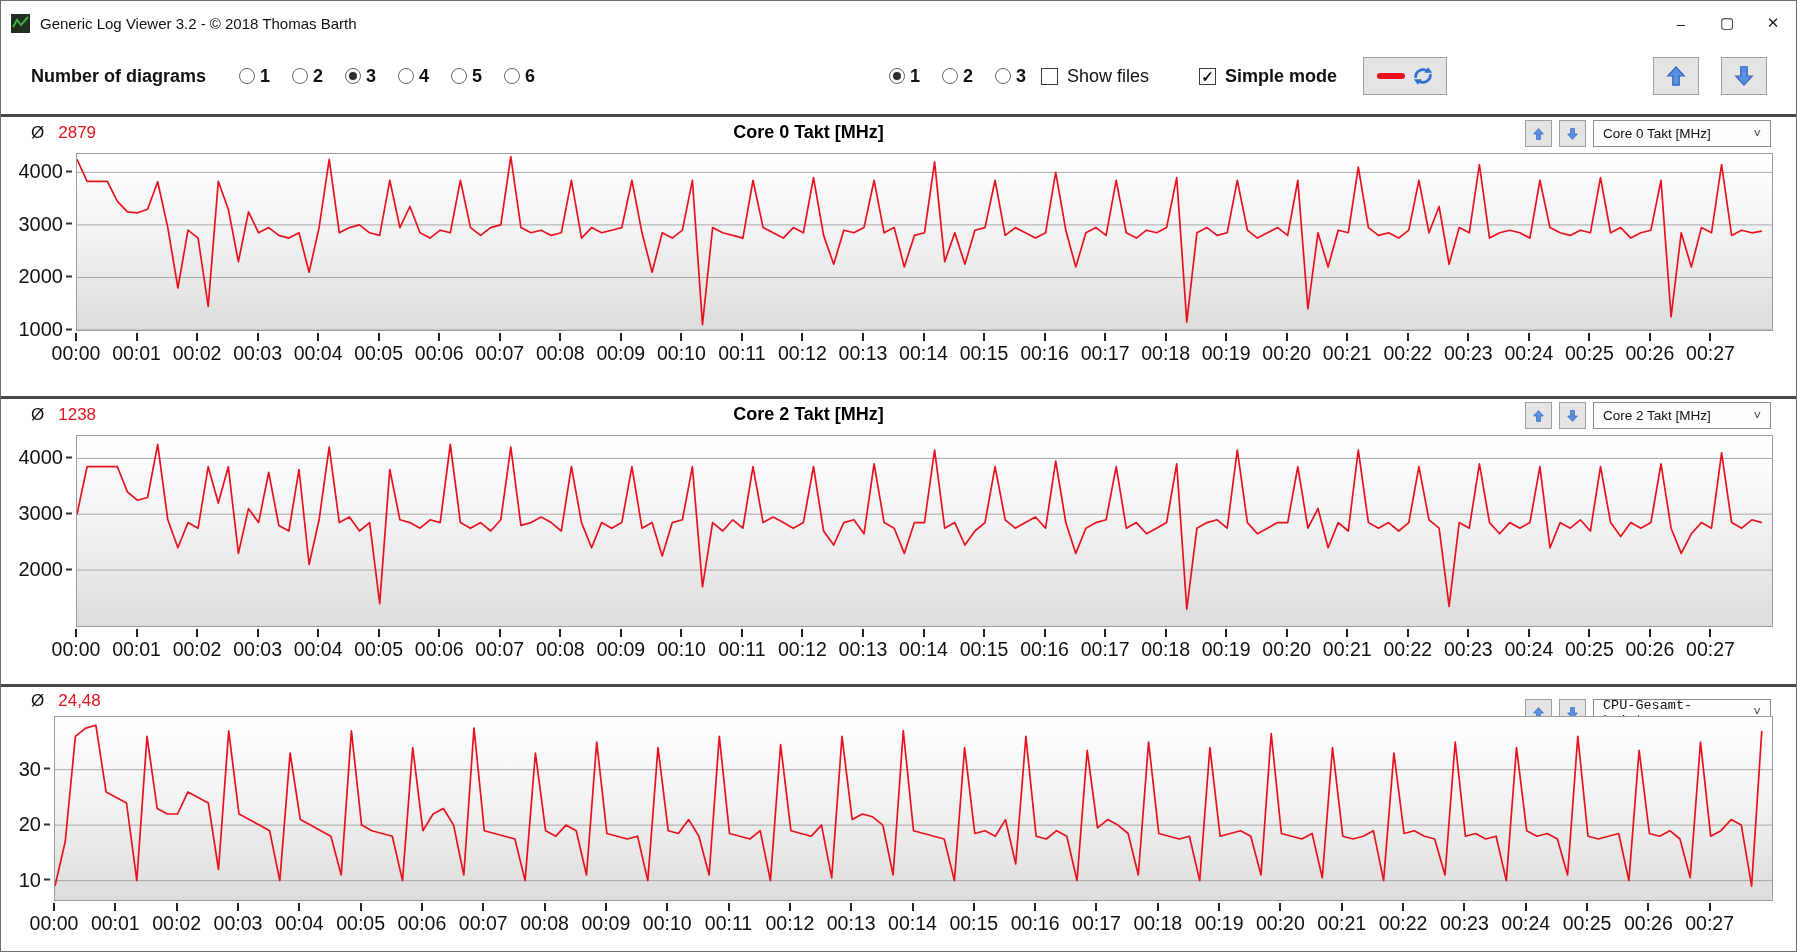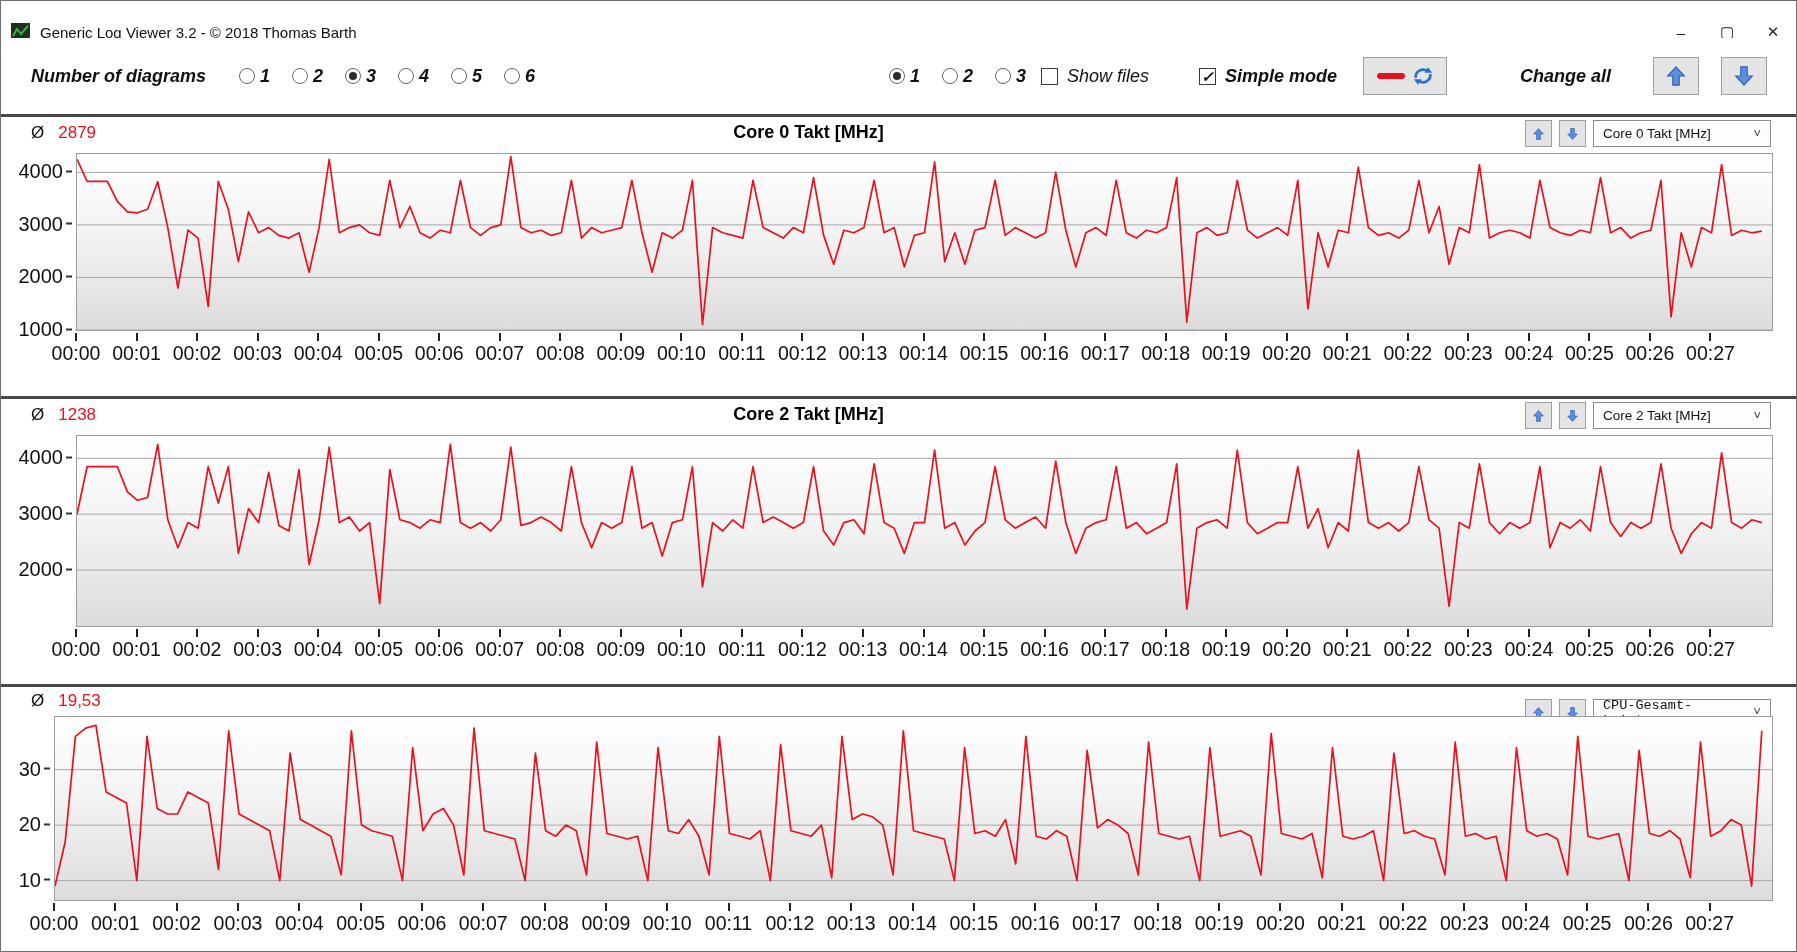"Generic Log Viewer 3.2 -" .titlebar { top: 13px -> 4px }
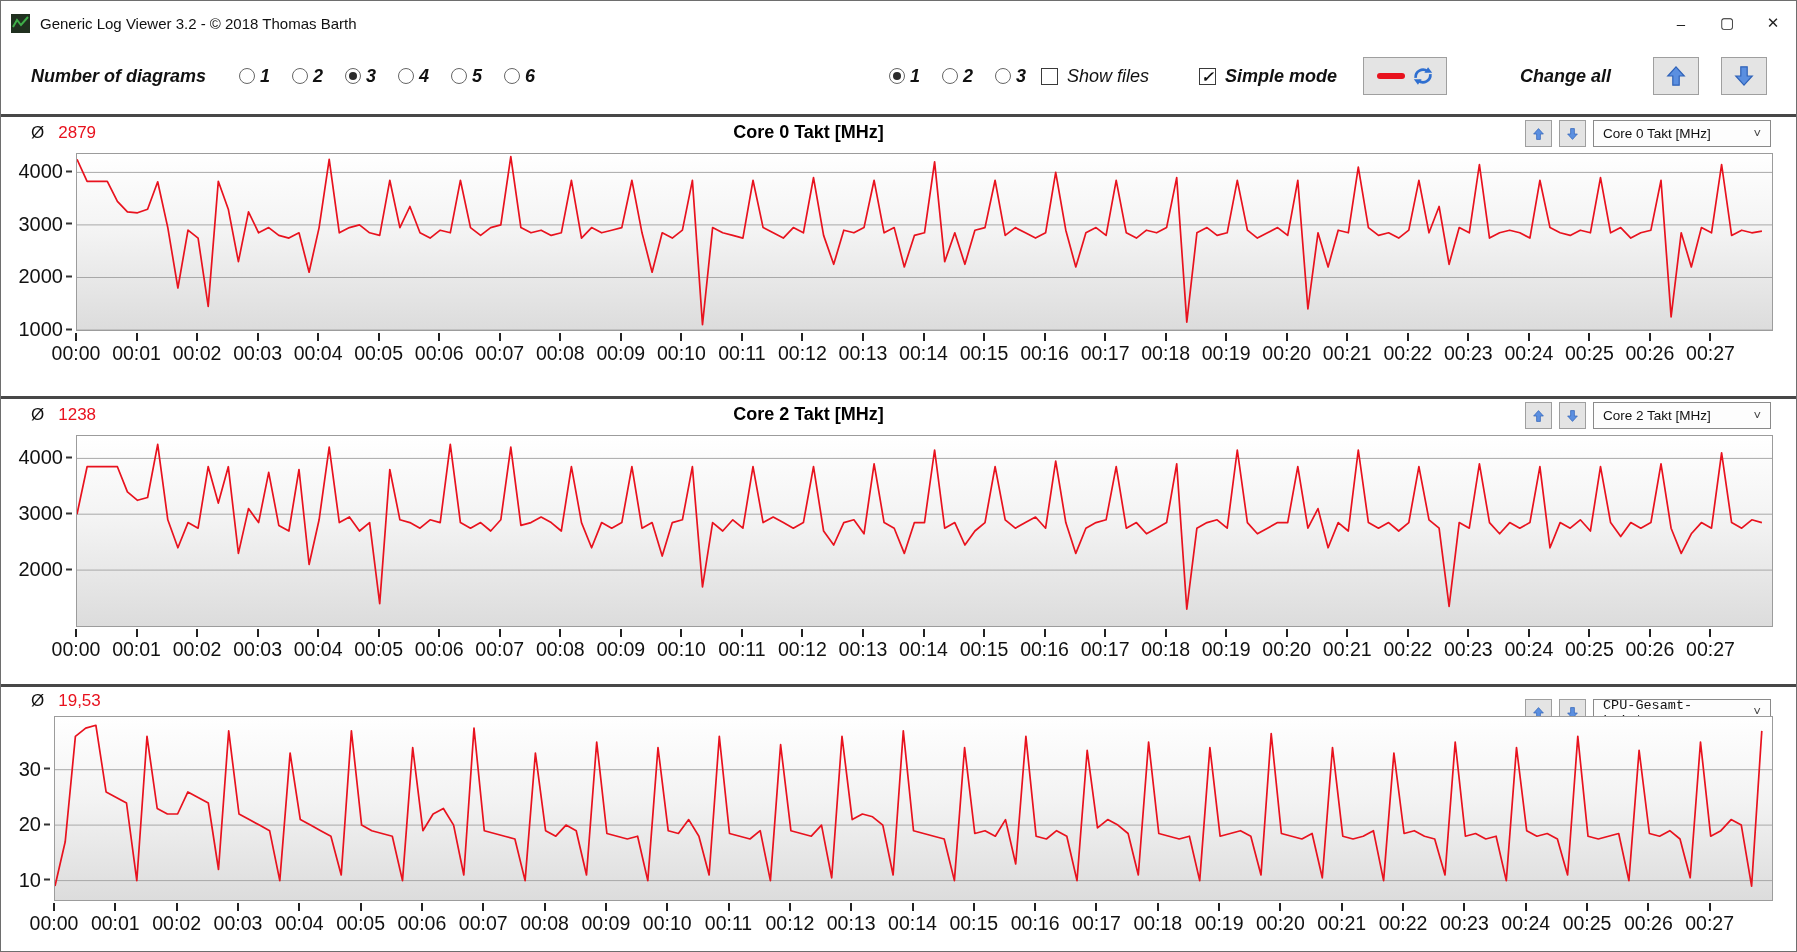"Number of diagrams" .tb-item { font-style: italic -> none }
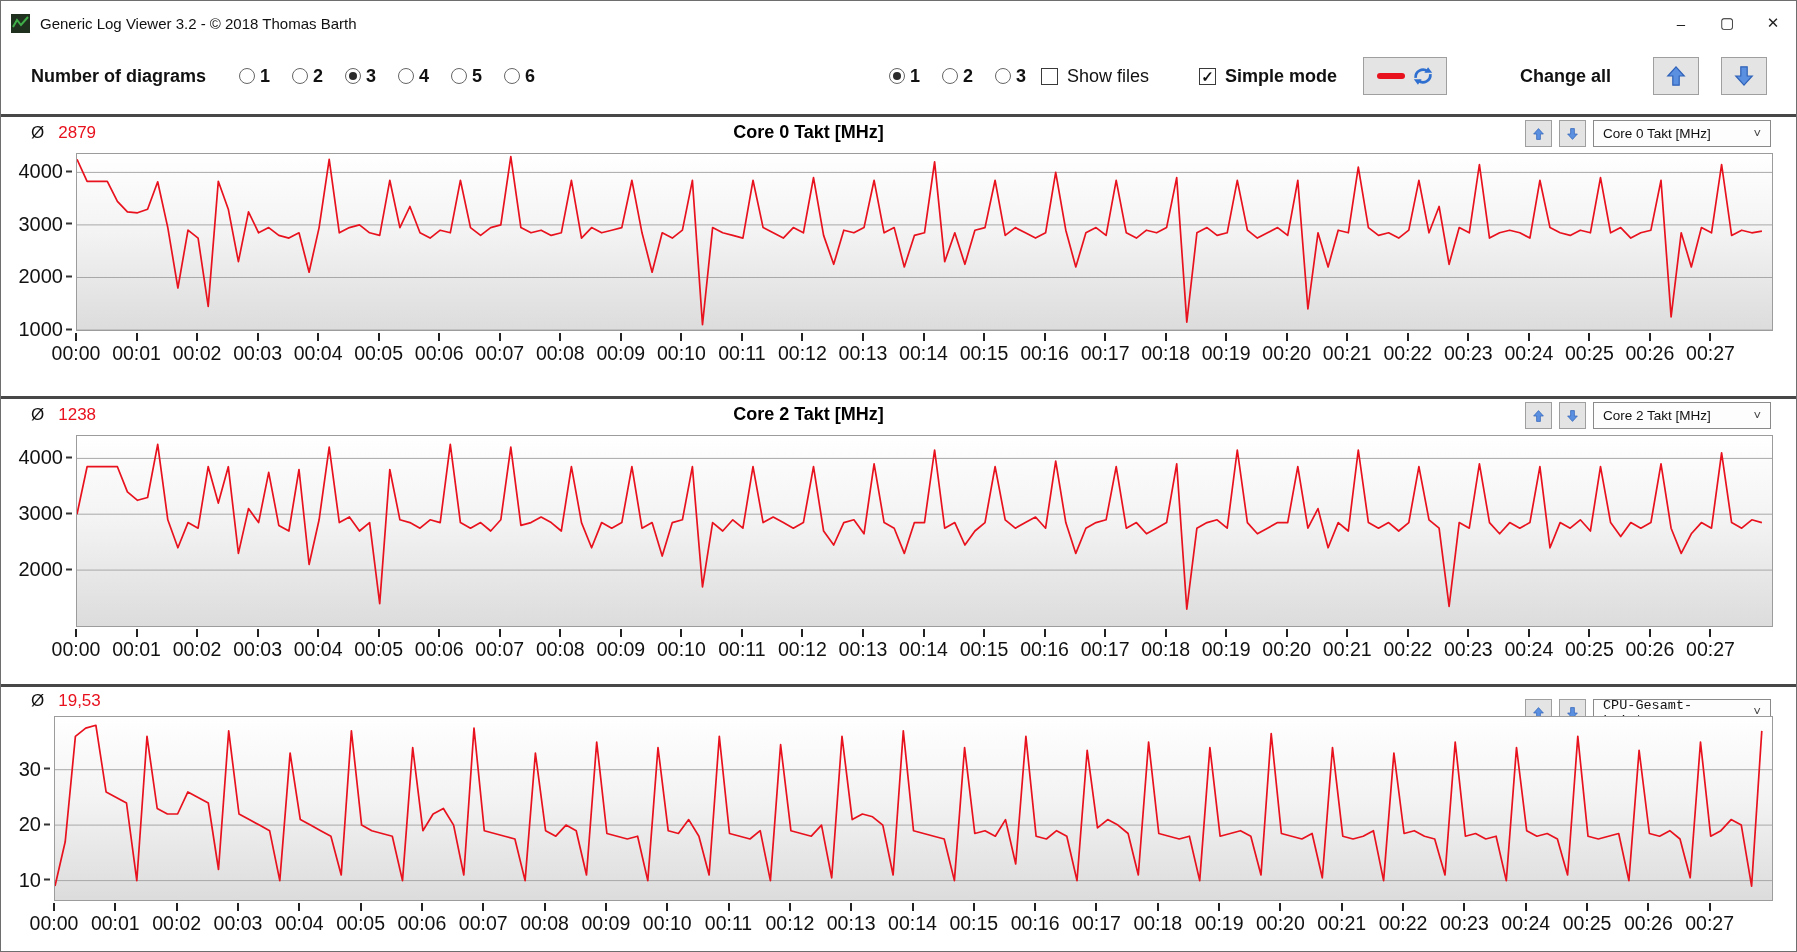"Change all" div.tb-item { html: <div> <span>Change all</span> </div> -> none }
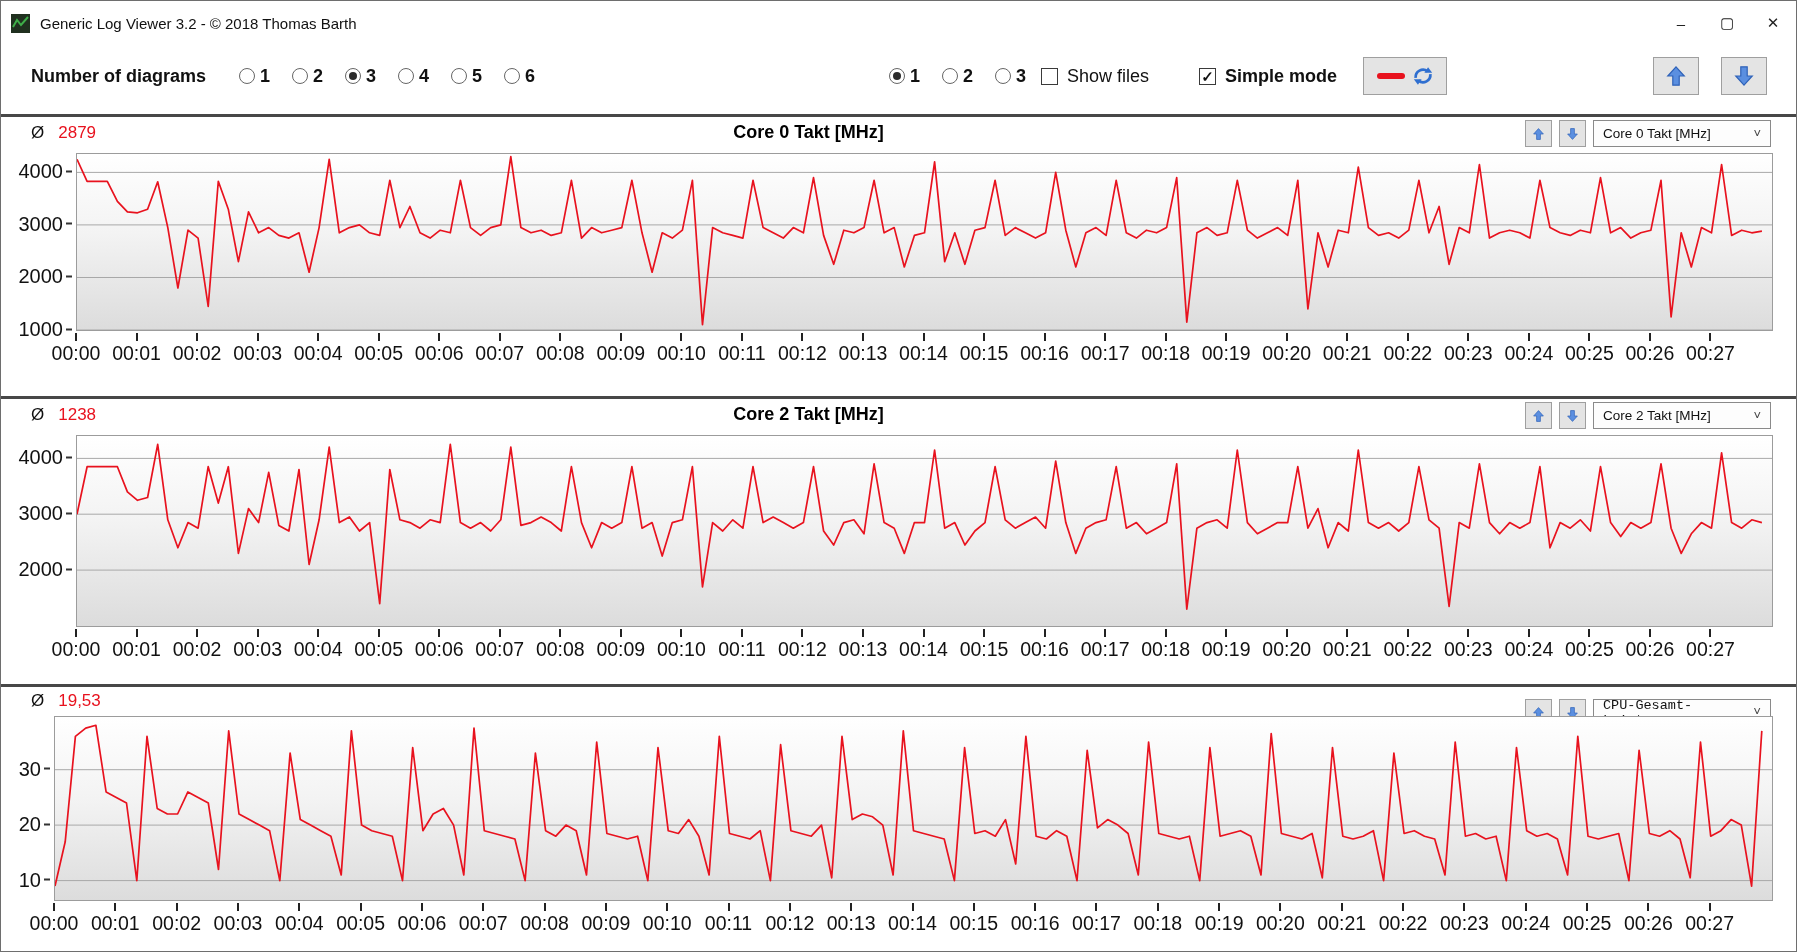"19,53" span.avg-val { text: 19,53 -> 24,48 }
